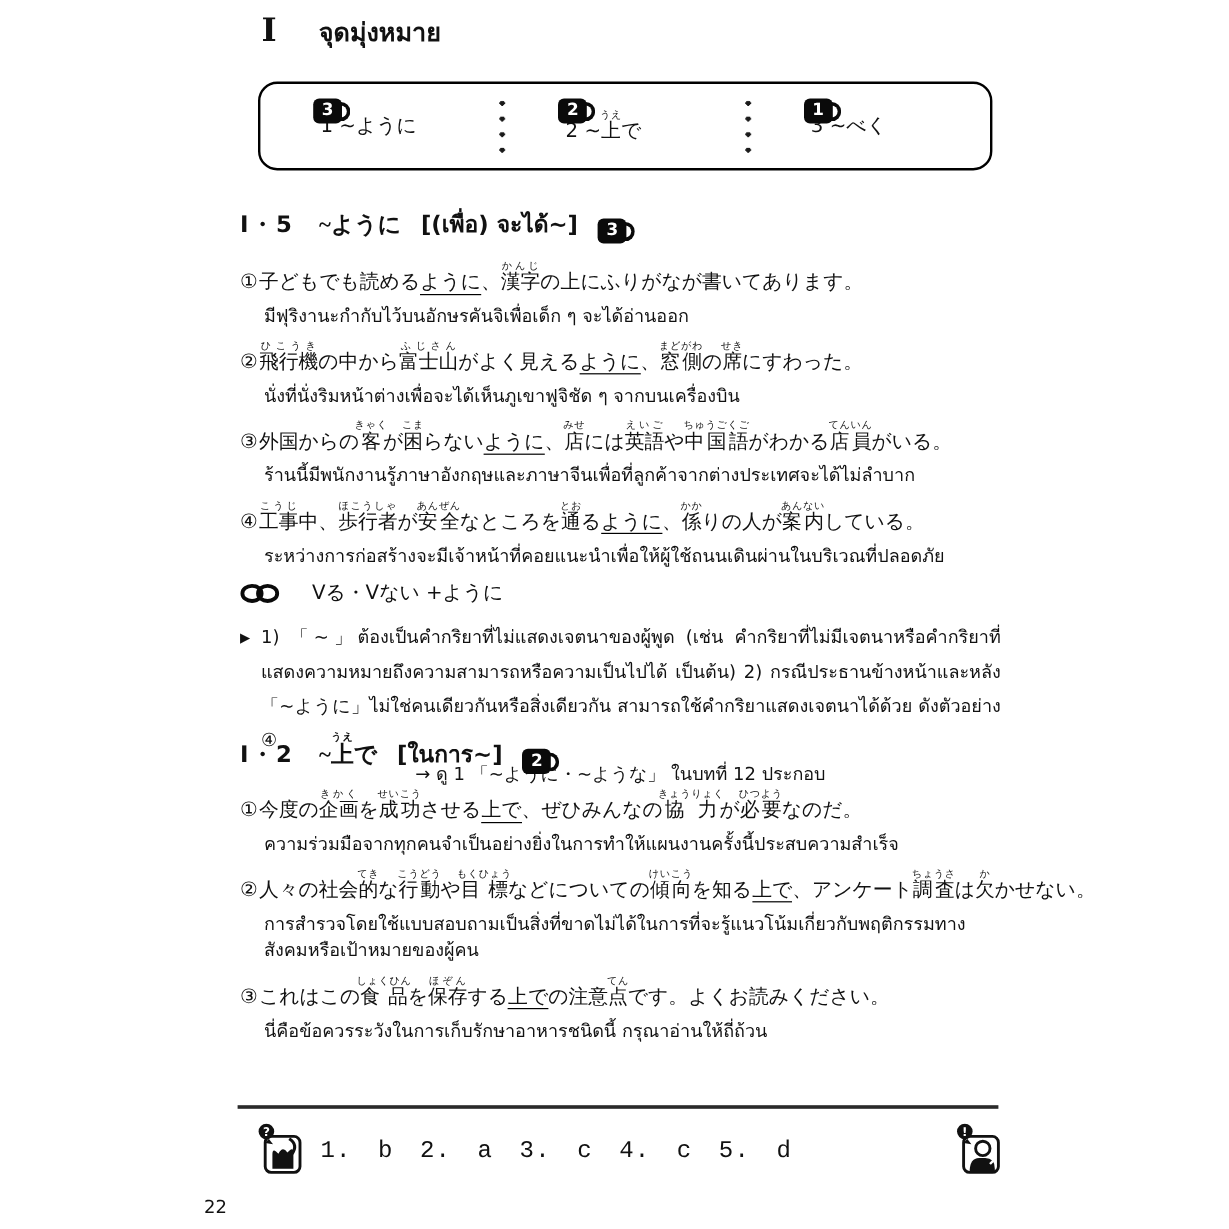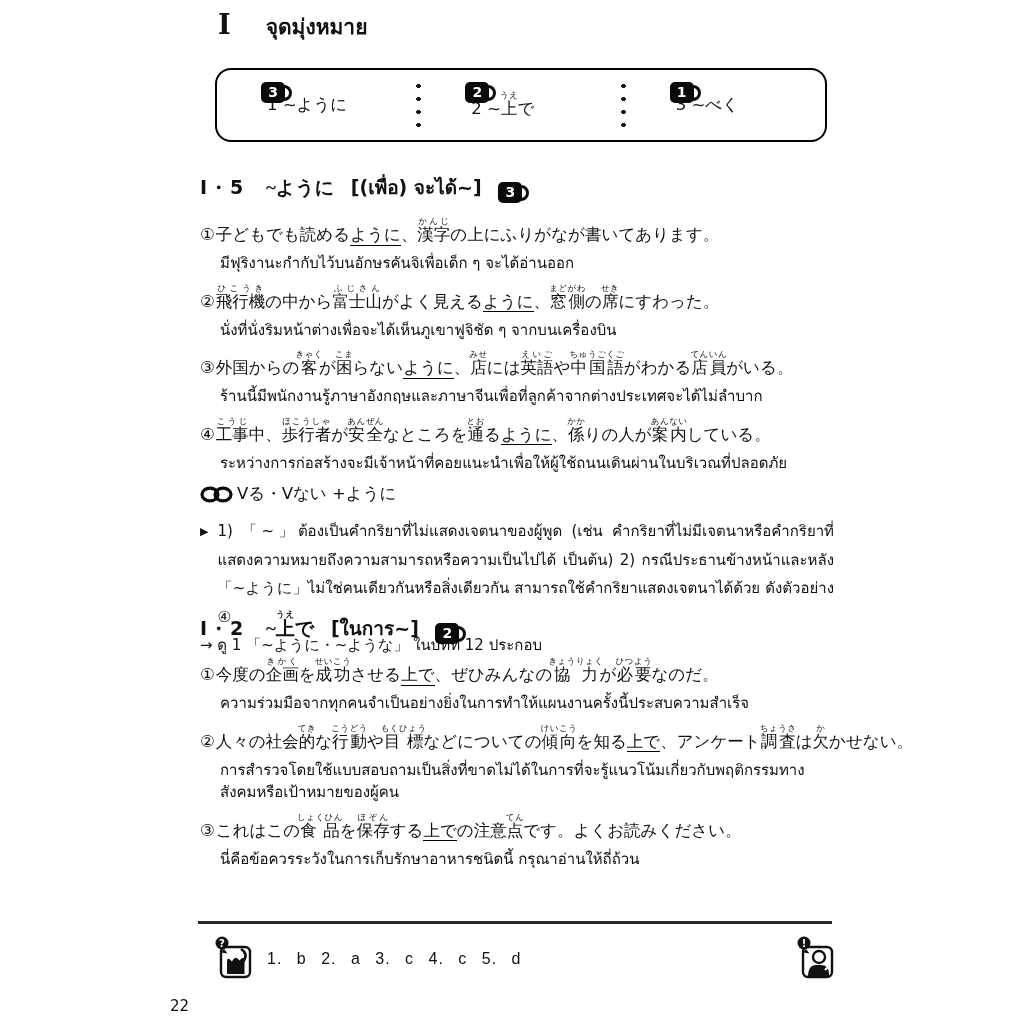"Vる・Vない +ように" .form-line { gap: 3px -> 26px }
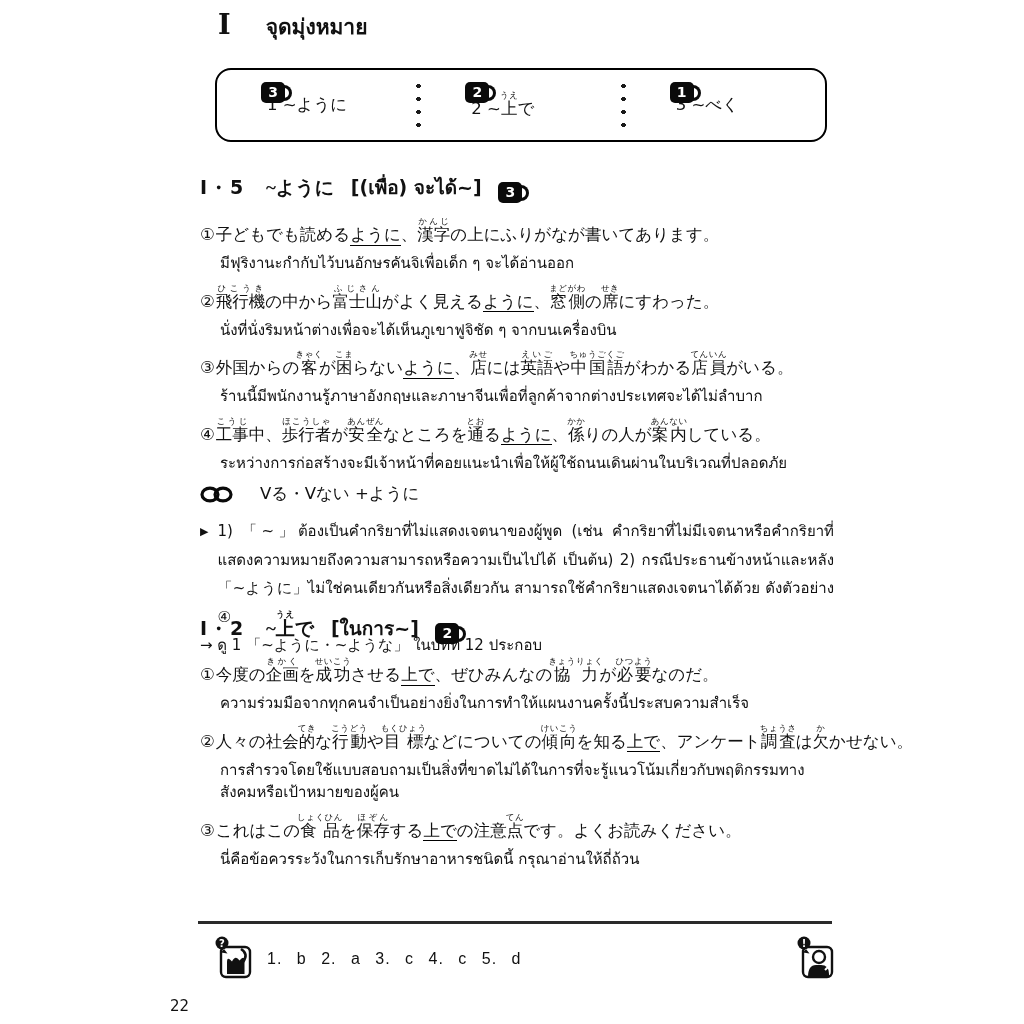"→ ดู 1 「~ように・~ような」 ในบทที่" .reference { text-align: left -> center }
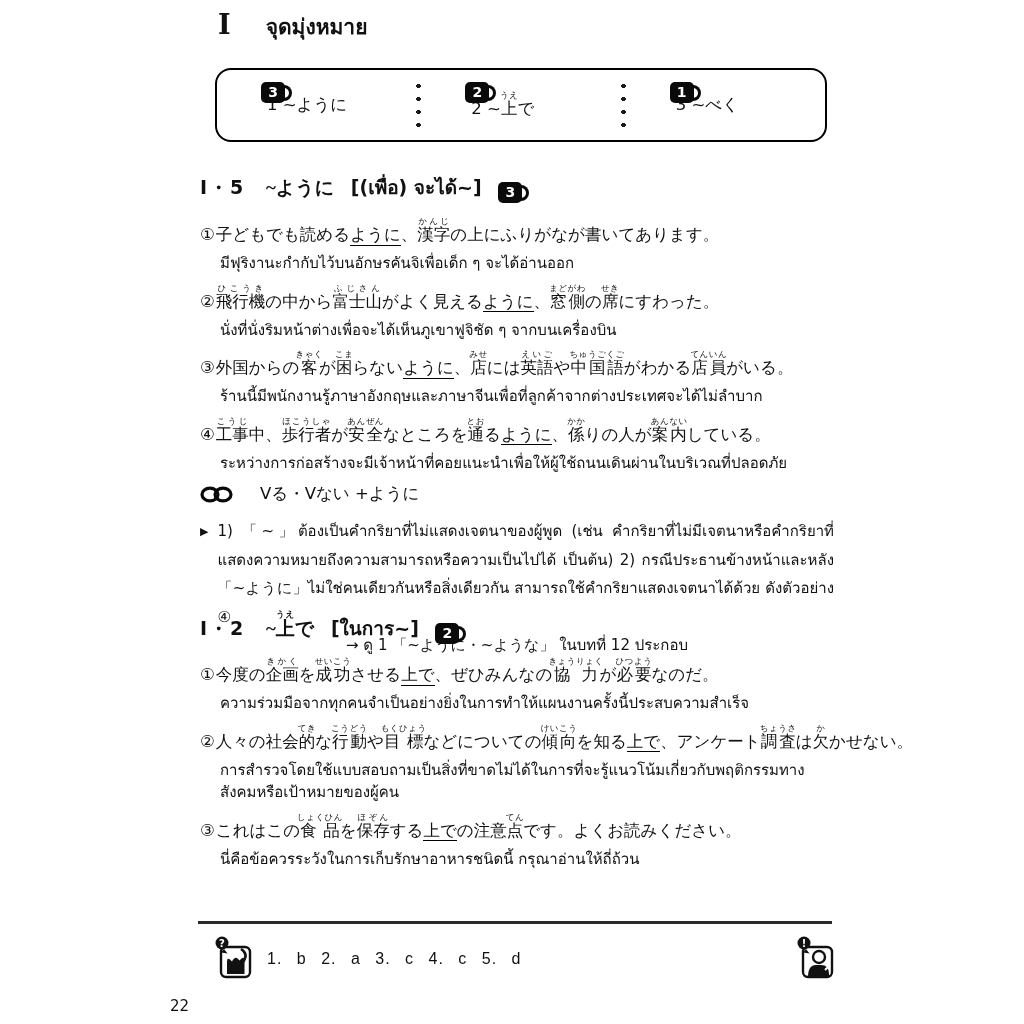"1. b 2. a 3." .quiz-answers { font-family: Liberation Sans, sans-serif -> Liberation Mono, monospace; font-size: 16px -> 20px }
